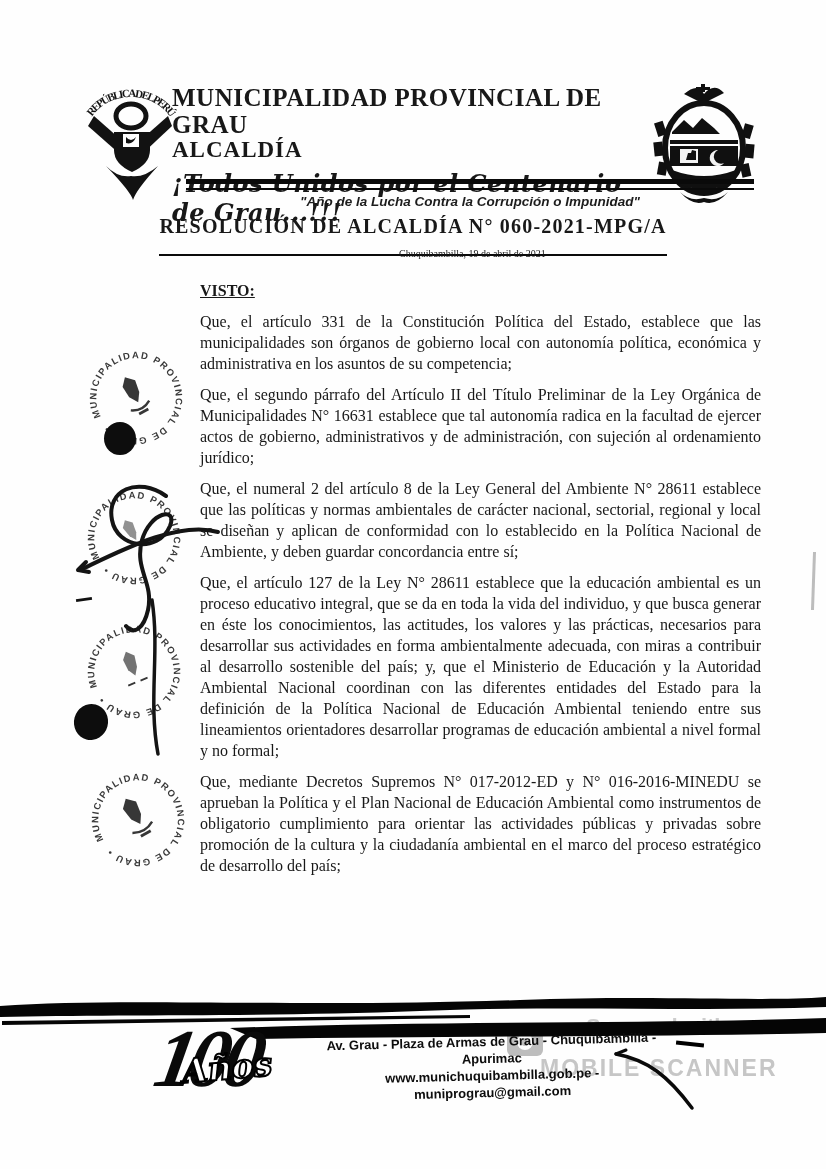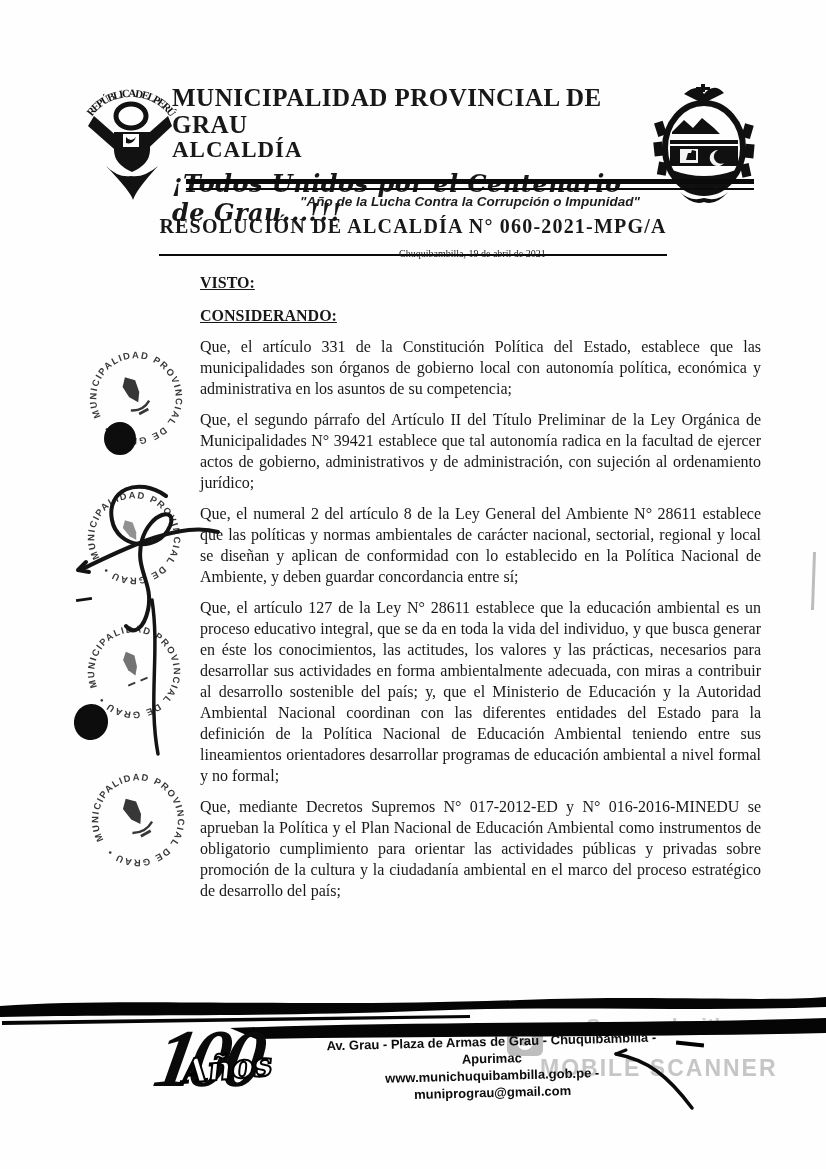"VISTO:" div.sec-heading { margin-top: 0 -> 8px }
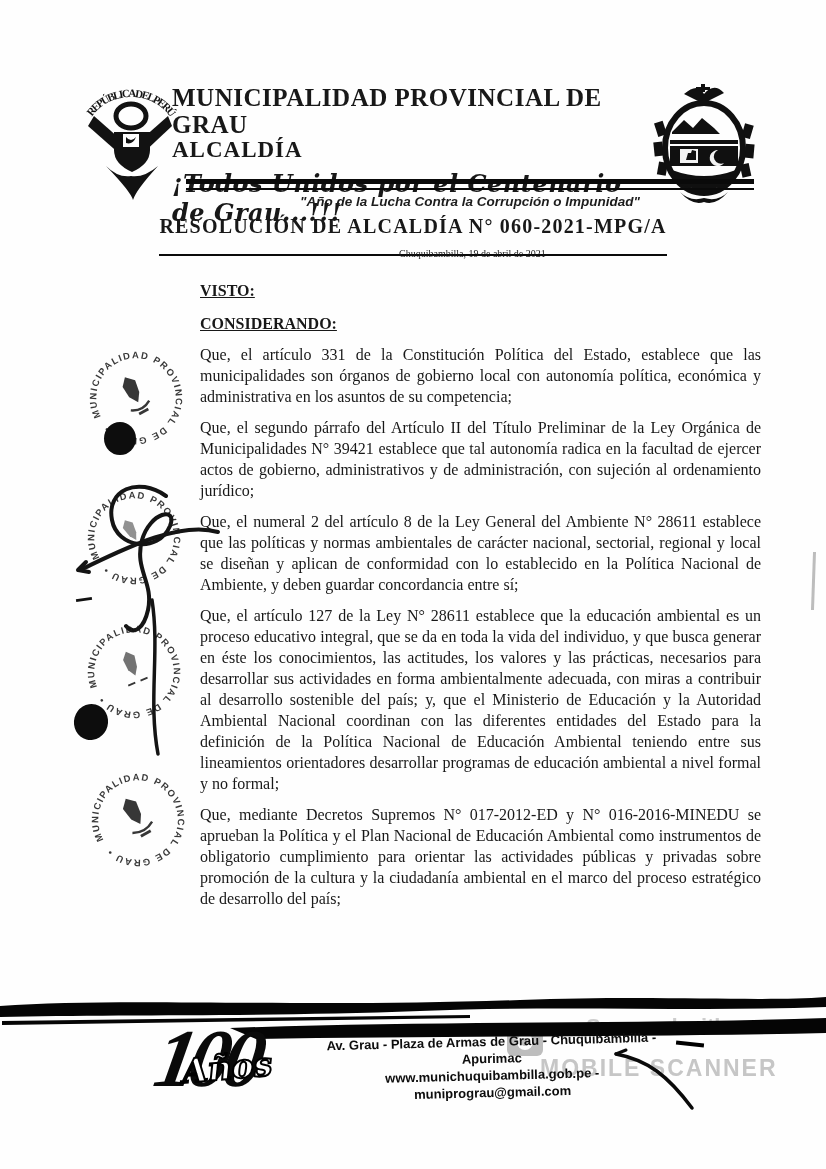"CONSIDERANDO:" div.sec-heading { html: <div>CONSIDERANDO:</div> -> none }
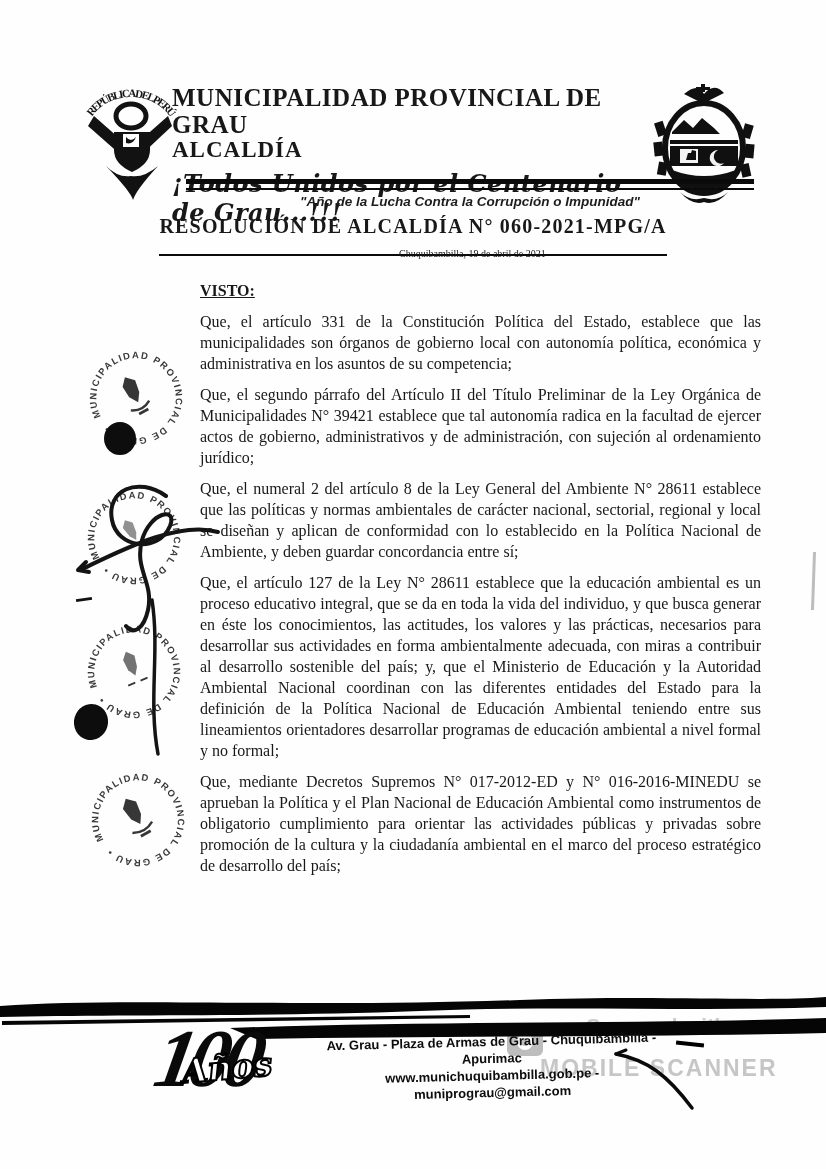"Que, el segundo párrafo del" p { text: 39421 -> 16631 }
